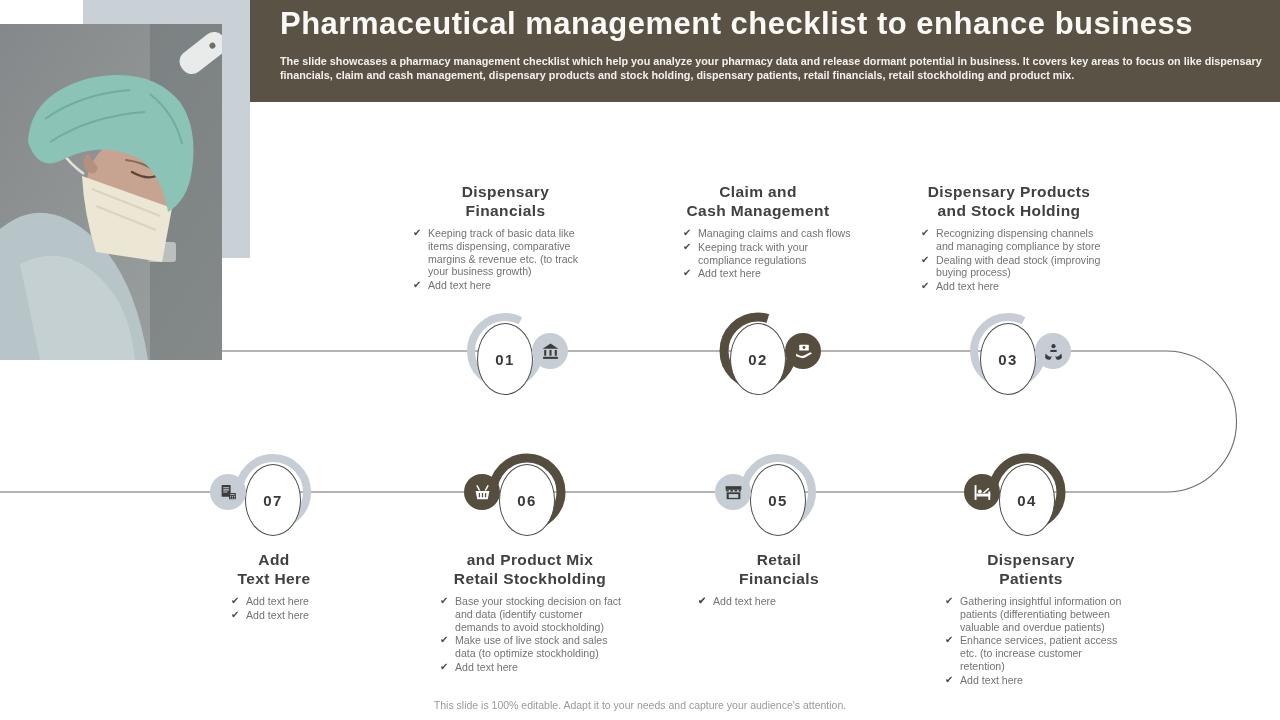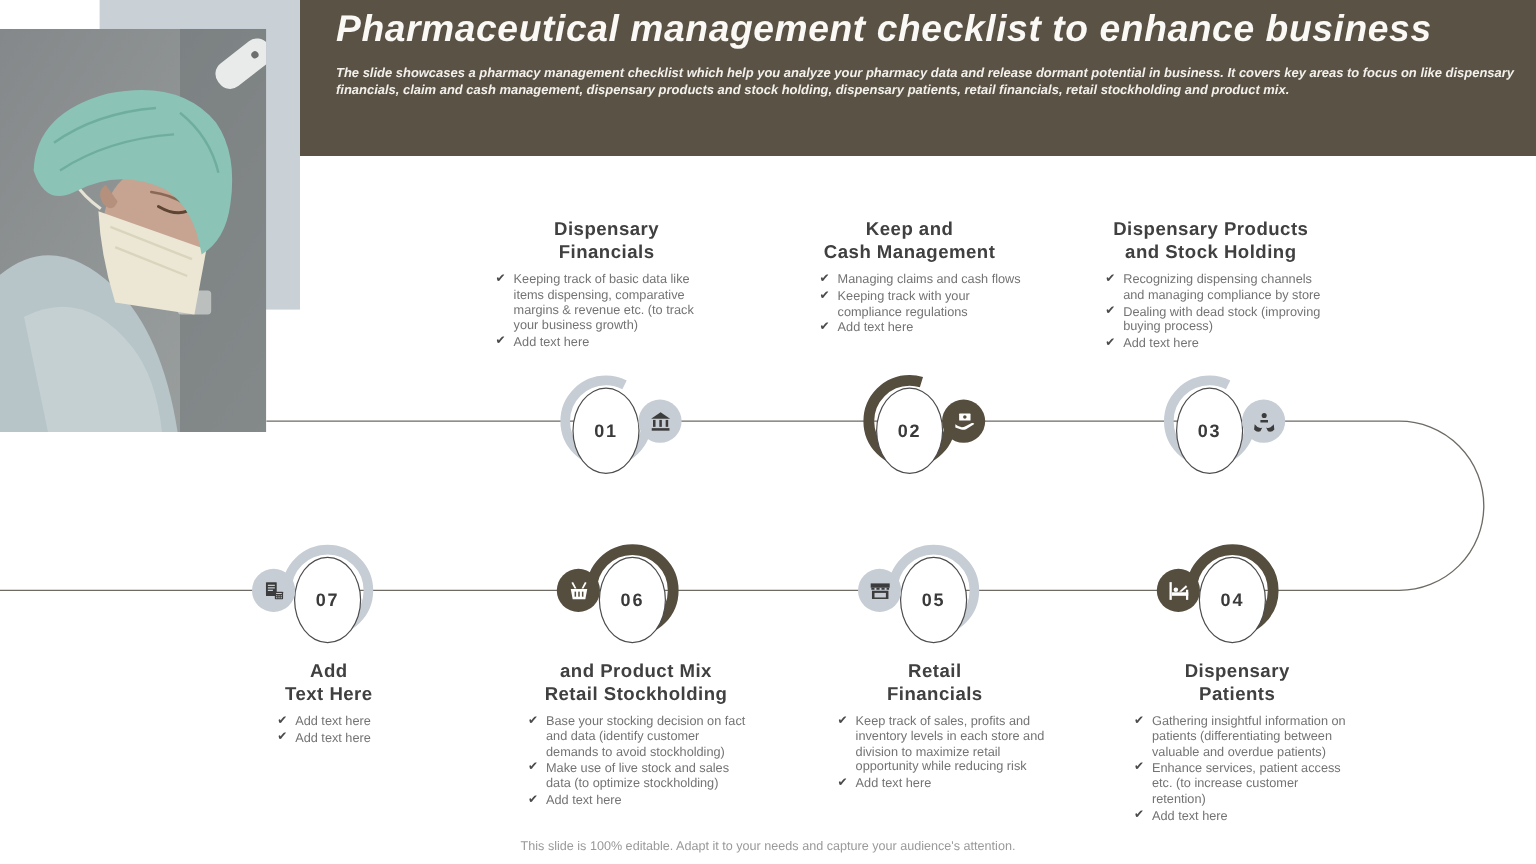"Pharmaceutical management checklist to" .header-band { font-style: italic -> none; height: 130px -> 102px }
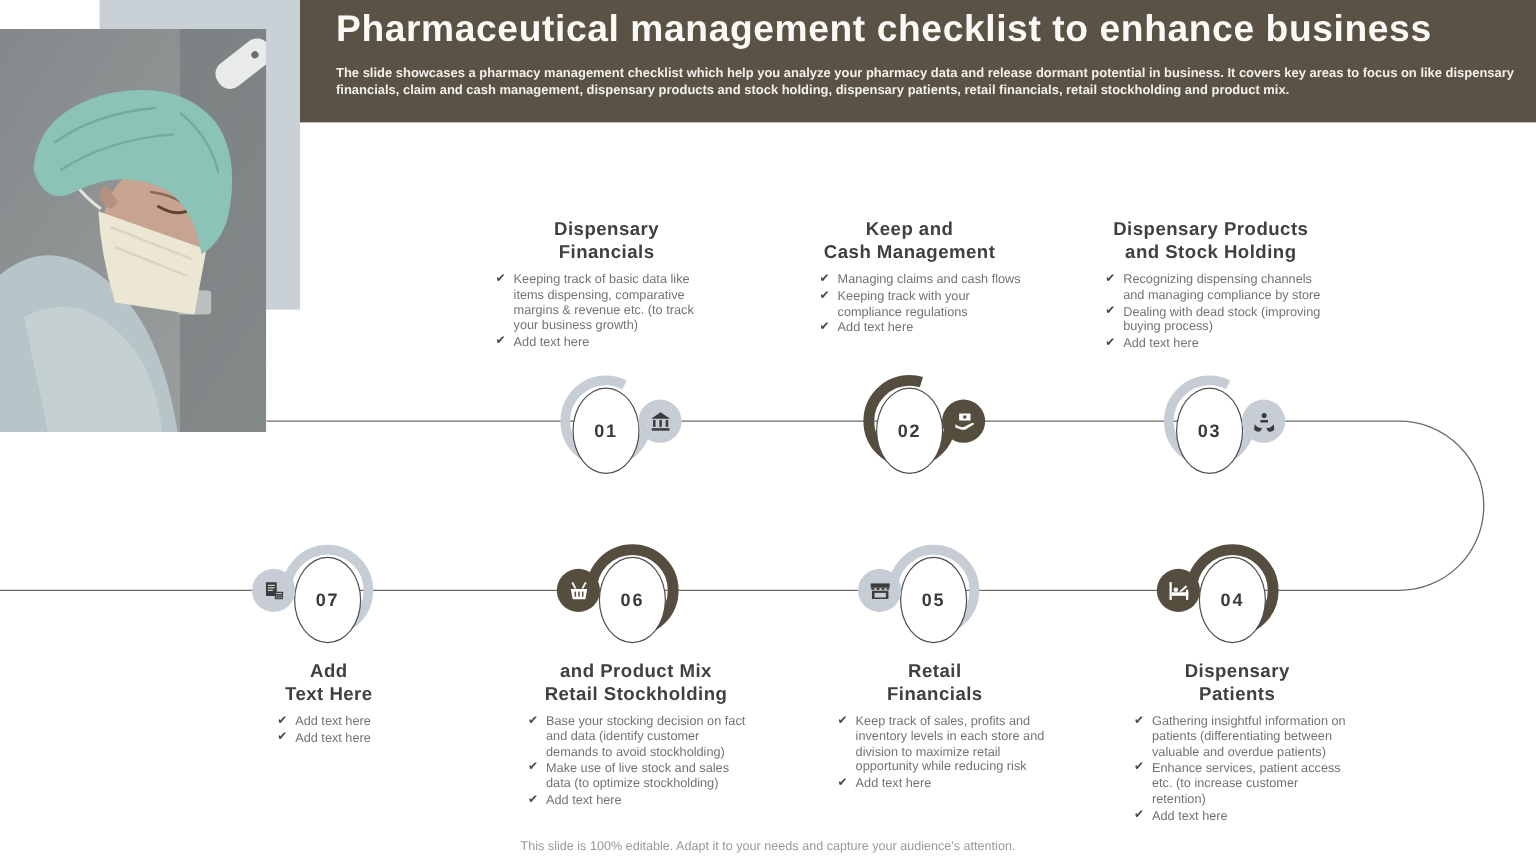"Keep and" span { text: Keep -> Claim }
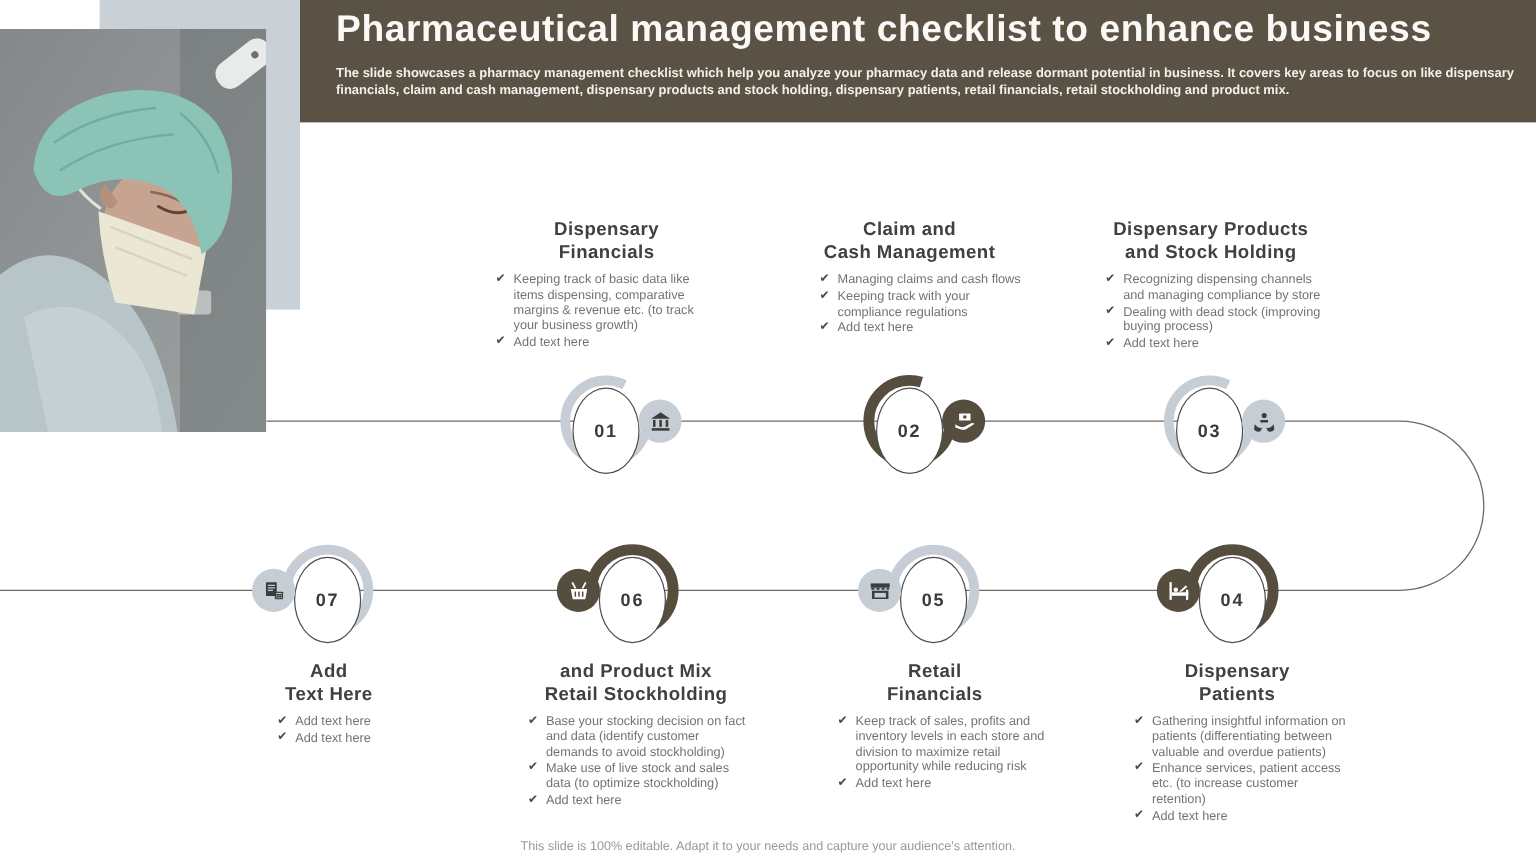"Keep track of sales, profits" span { html: <span>Keep track of sales, profits and inventory levels in each store and division to maximize retail opportunity while reducing risk</span> -> none }
